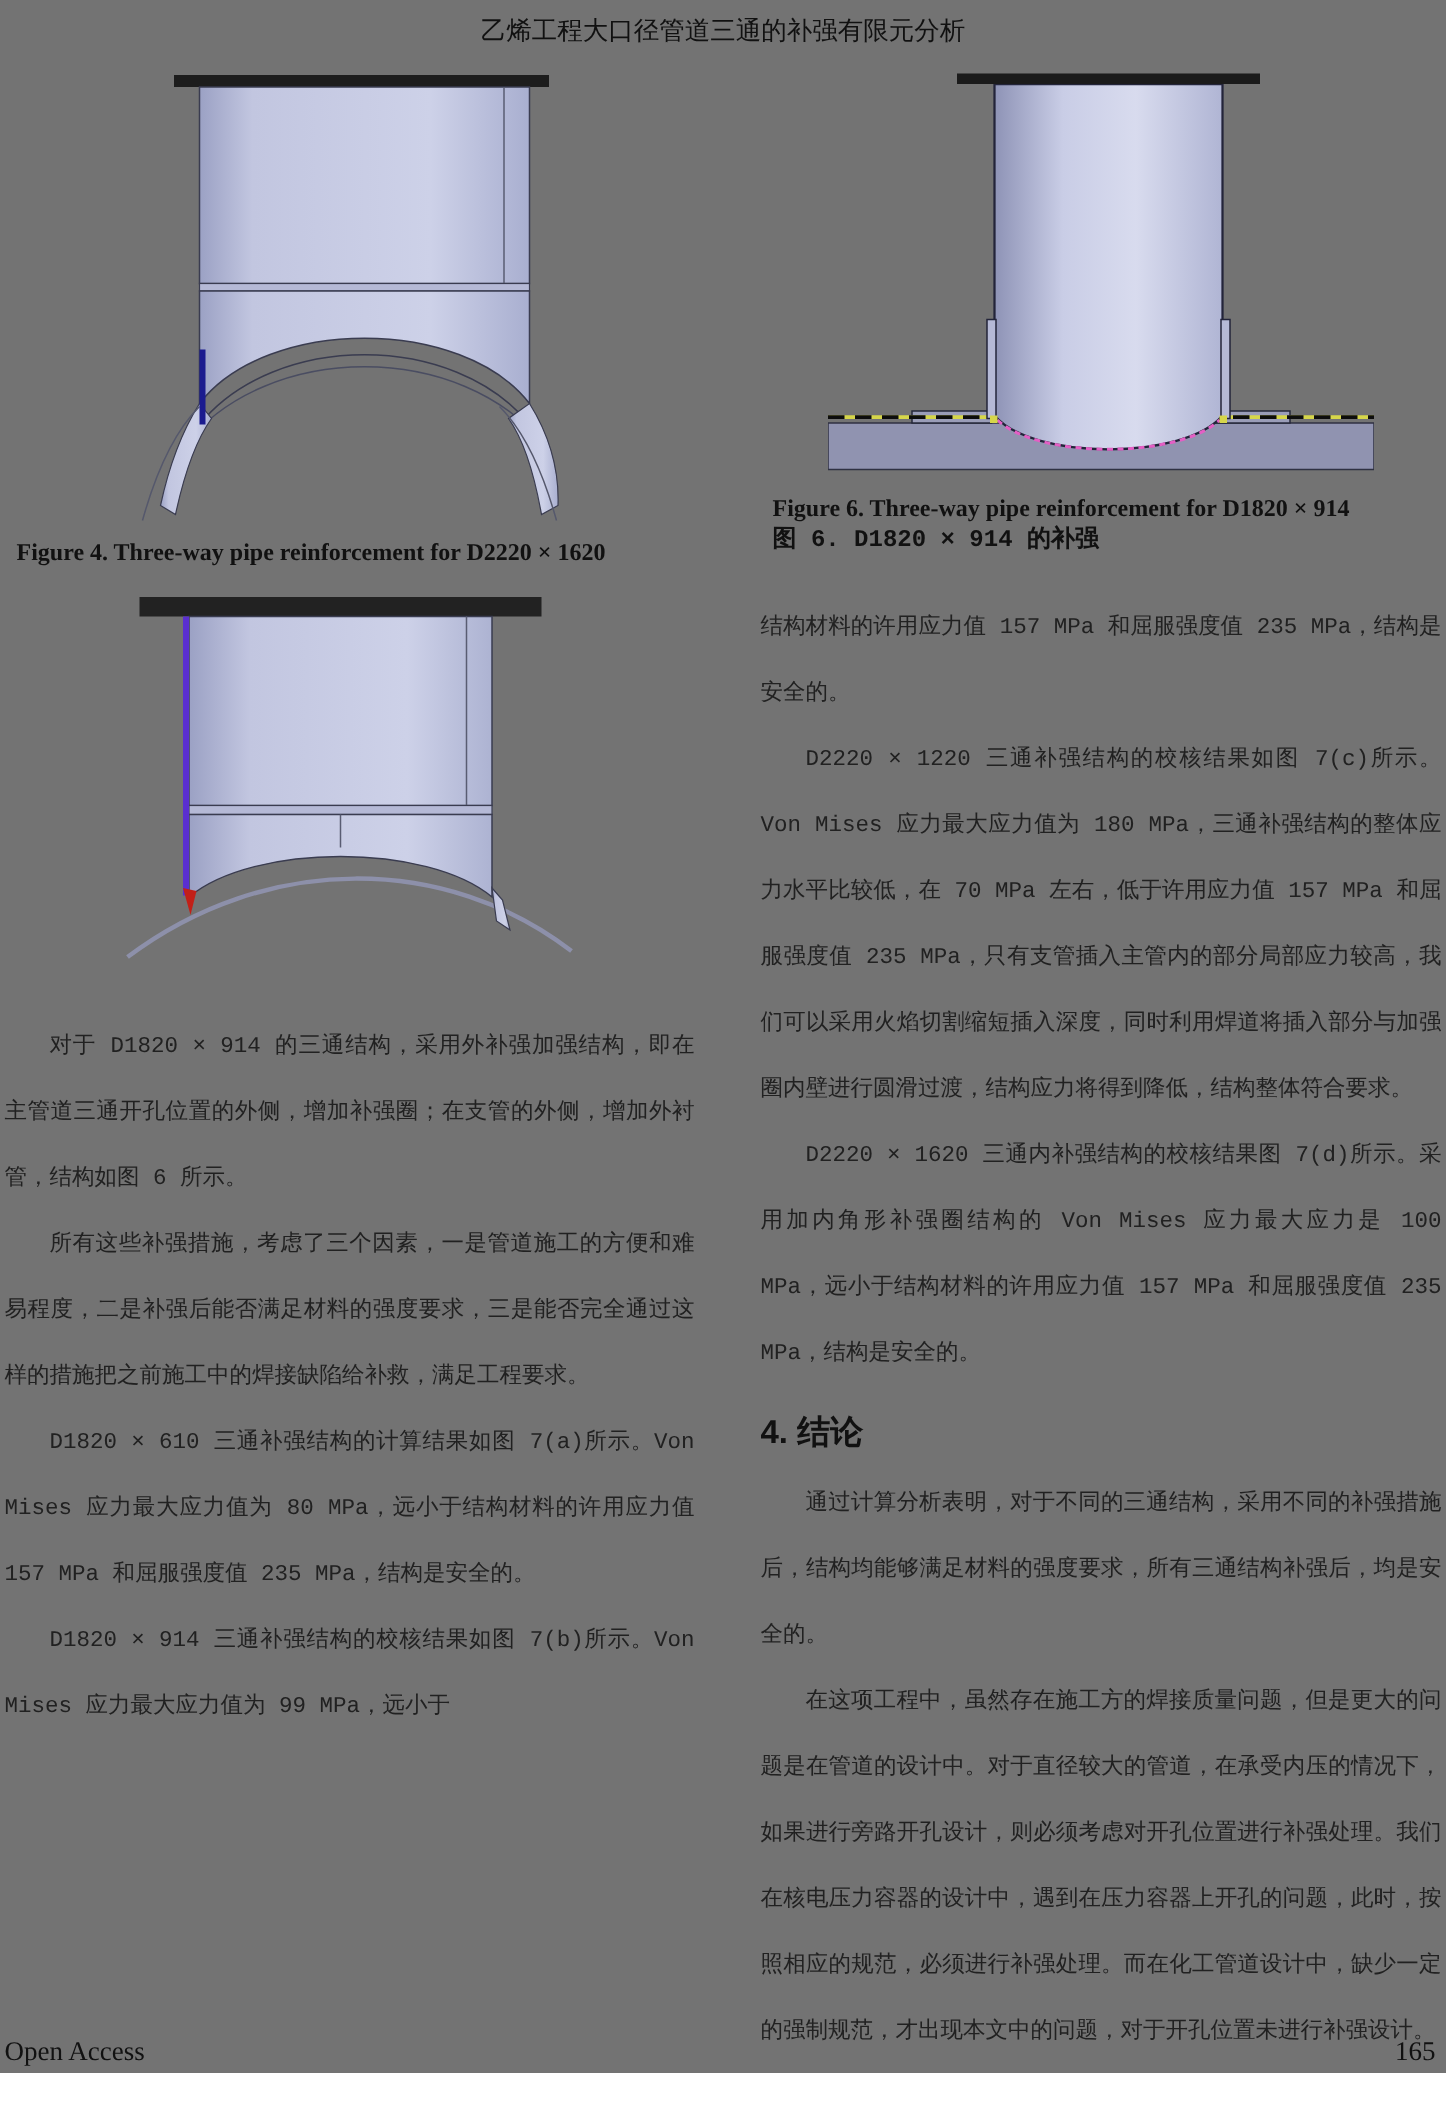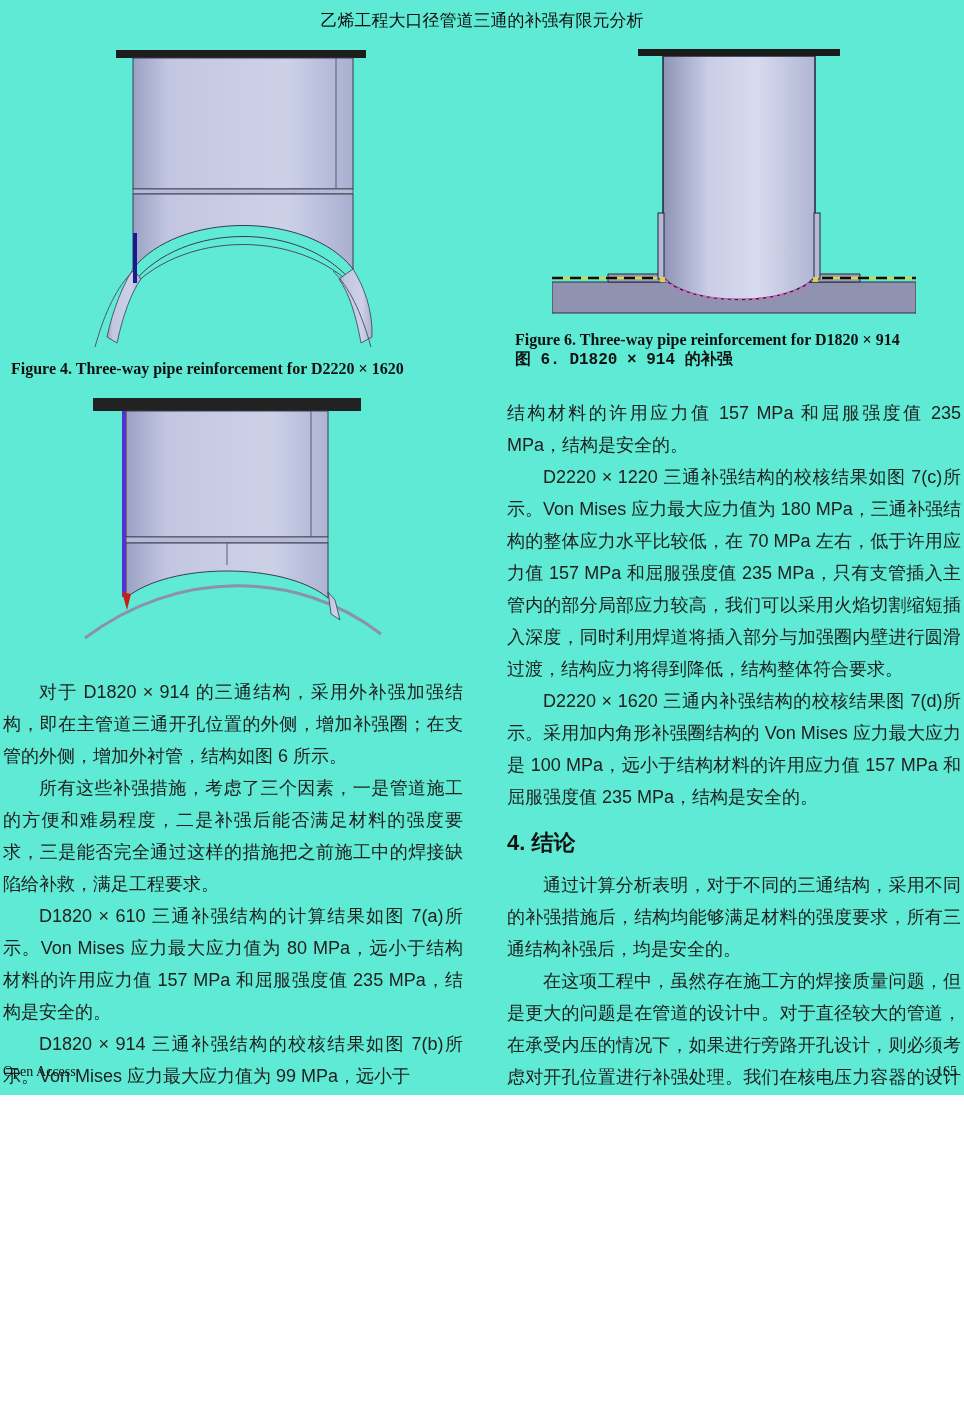"乙烯工程大口径管道三通的补强有限元分析" .page { background: #5eead4 -> #737373; height: 1095px -> 1382px }
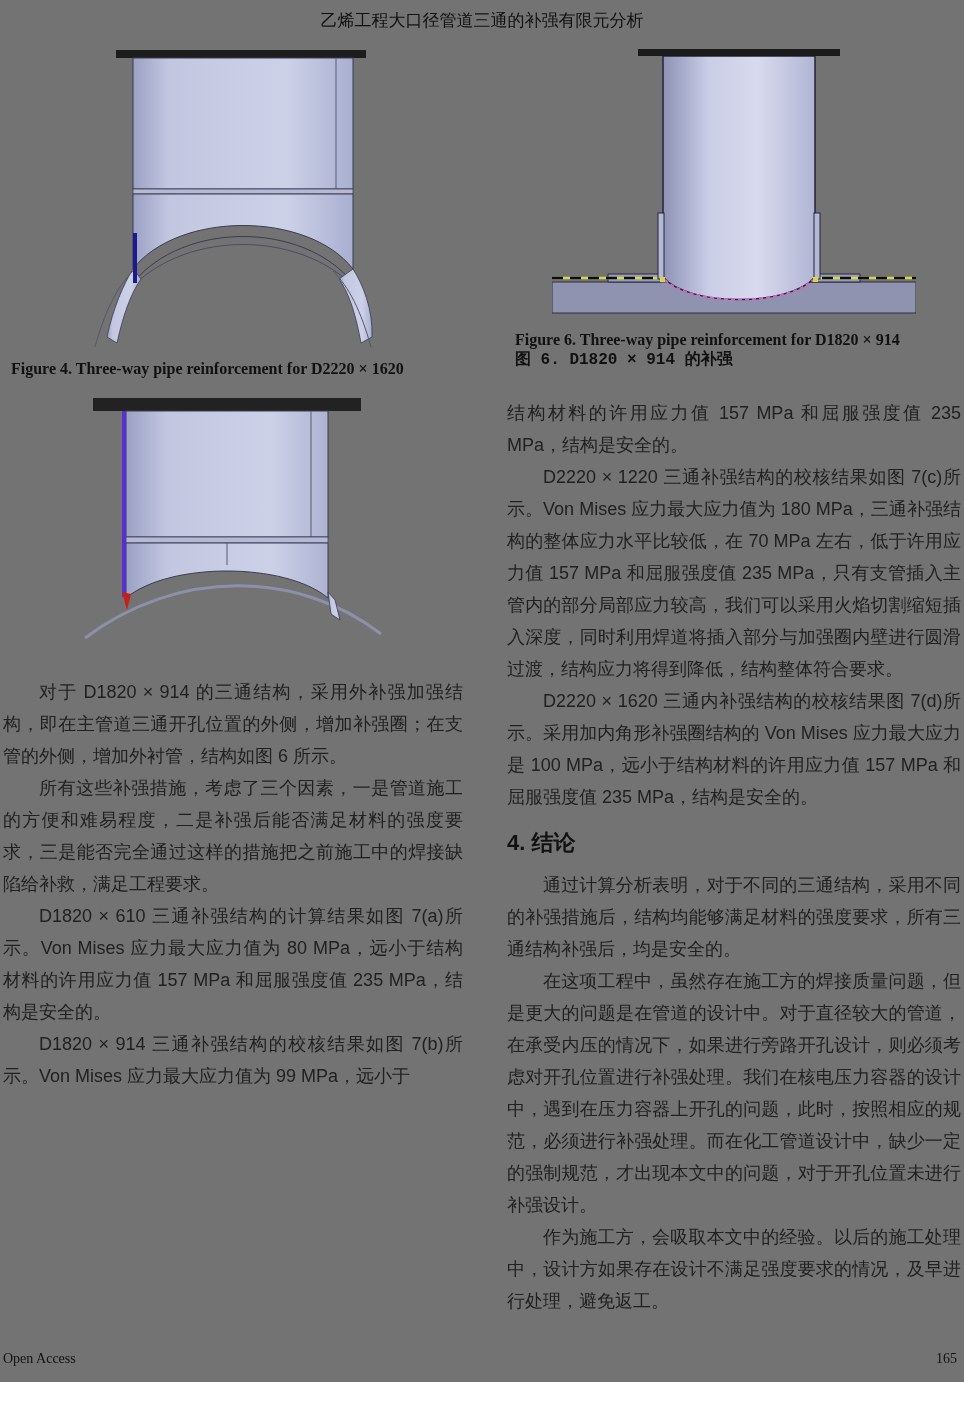"结构材料的许用应力值 157 MPa 和屈服强度值 235" .body { font-family: Liberation Sans, sans-serif -> Liberation Mono, monospace; font-size: 18px -> 15px; line-height: 32px -> 44px }
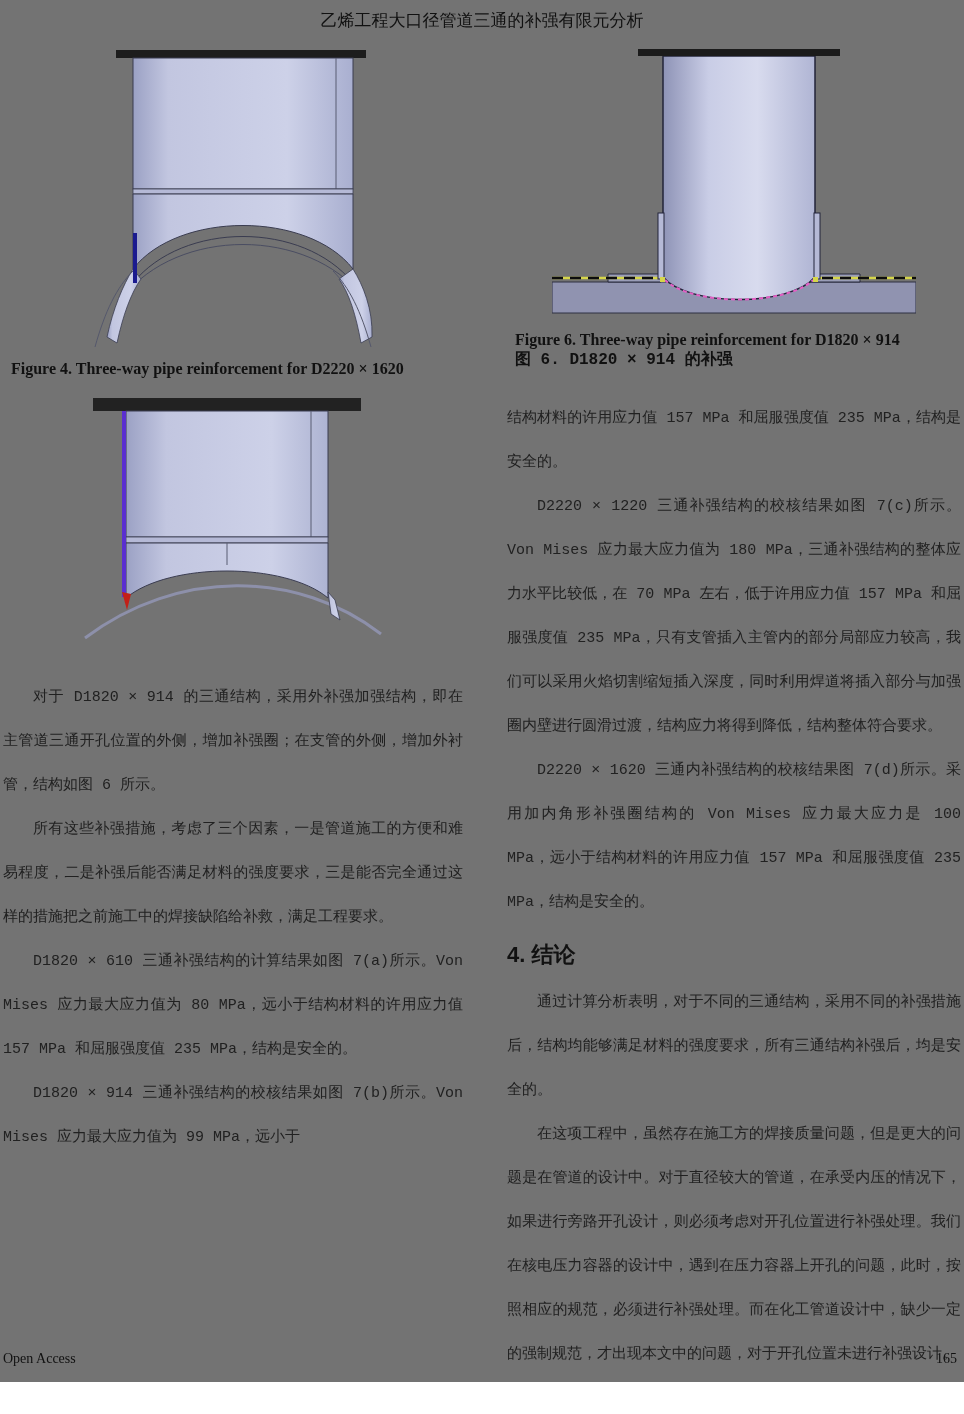"Open Access" .page-footer { bottom: 15px -> 4px; font-size: 14px -> 18px }
